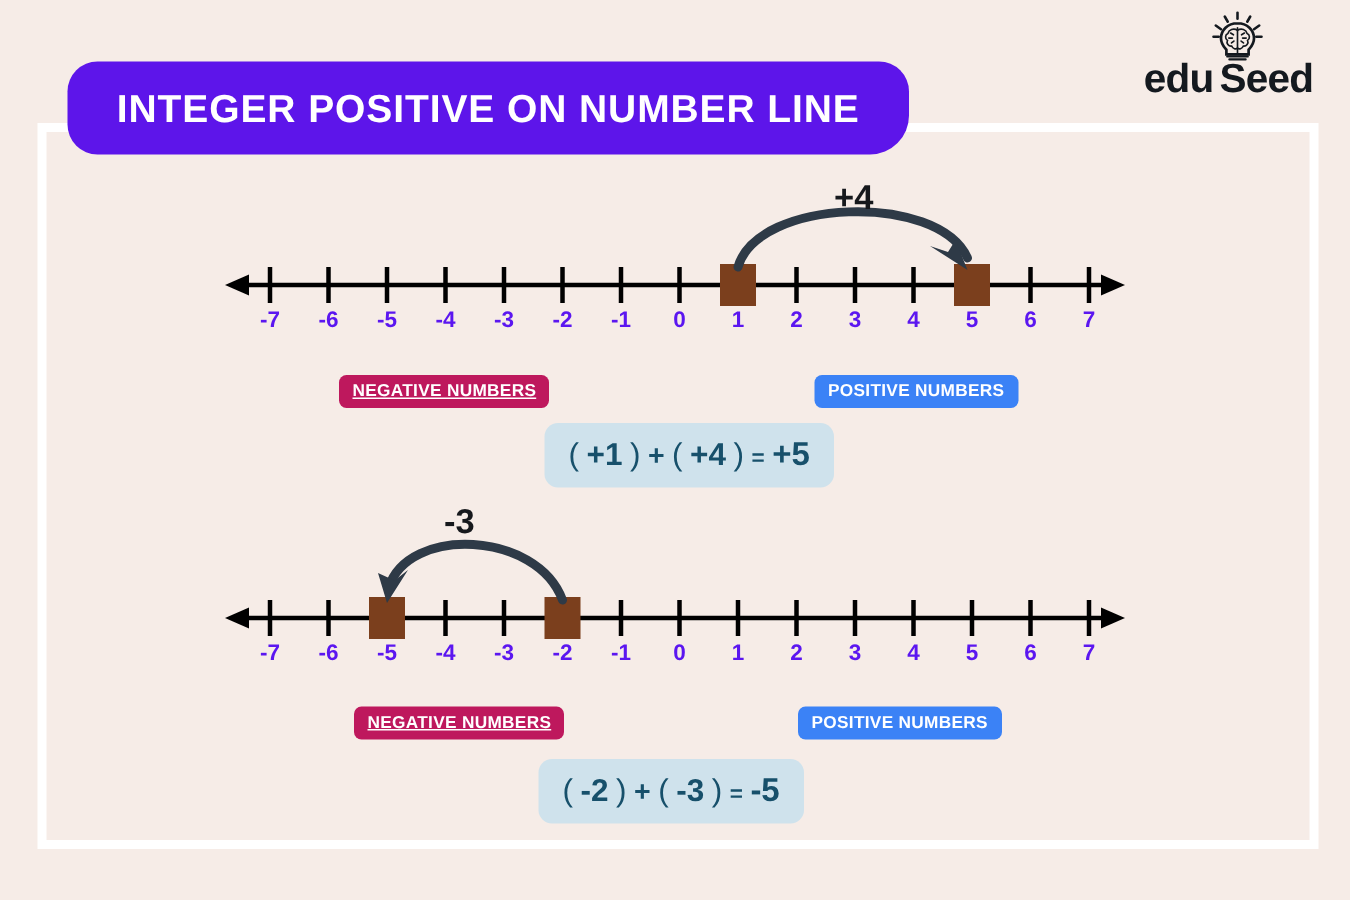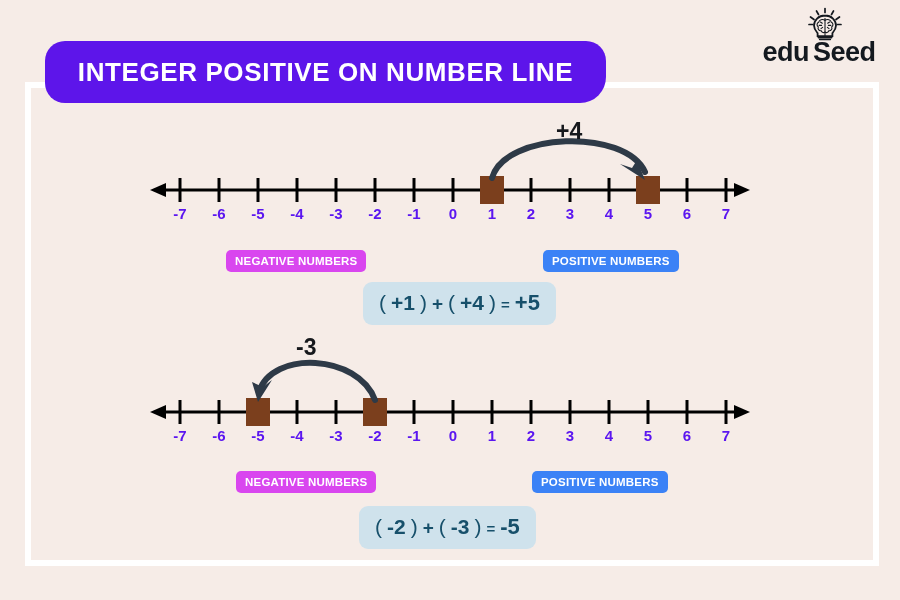"NEGATIVE NUMBERS" .badge-negative { background: #d946ef -> #be185d; text-decoration: none -> underline }
